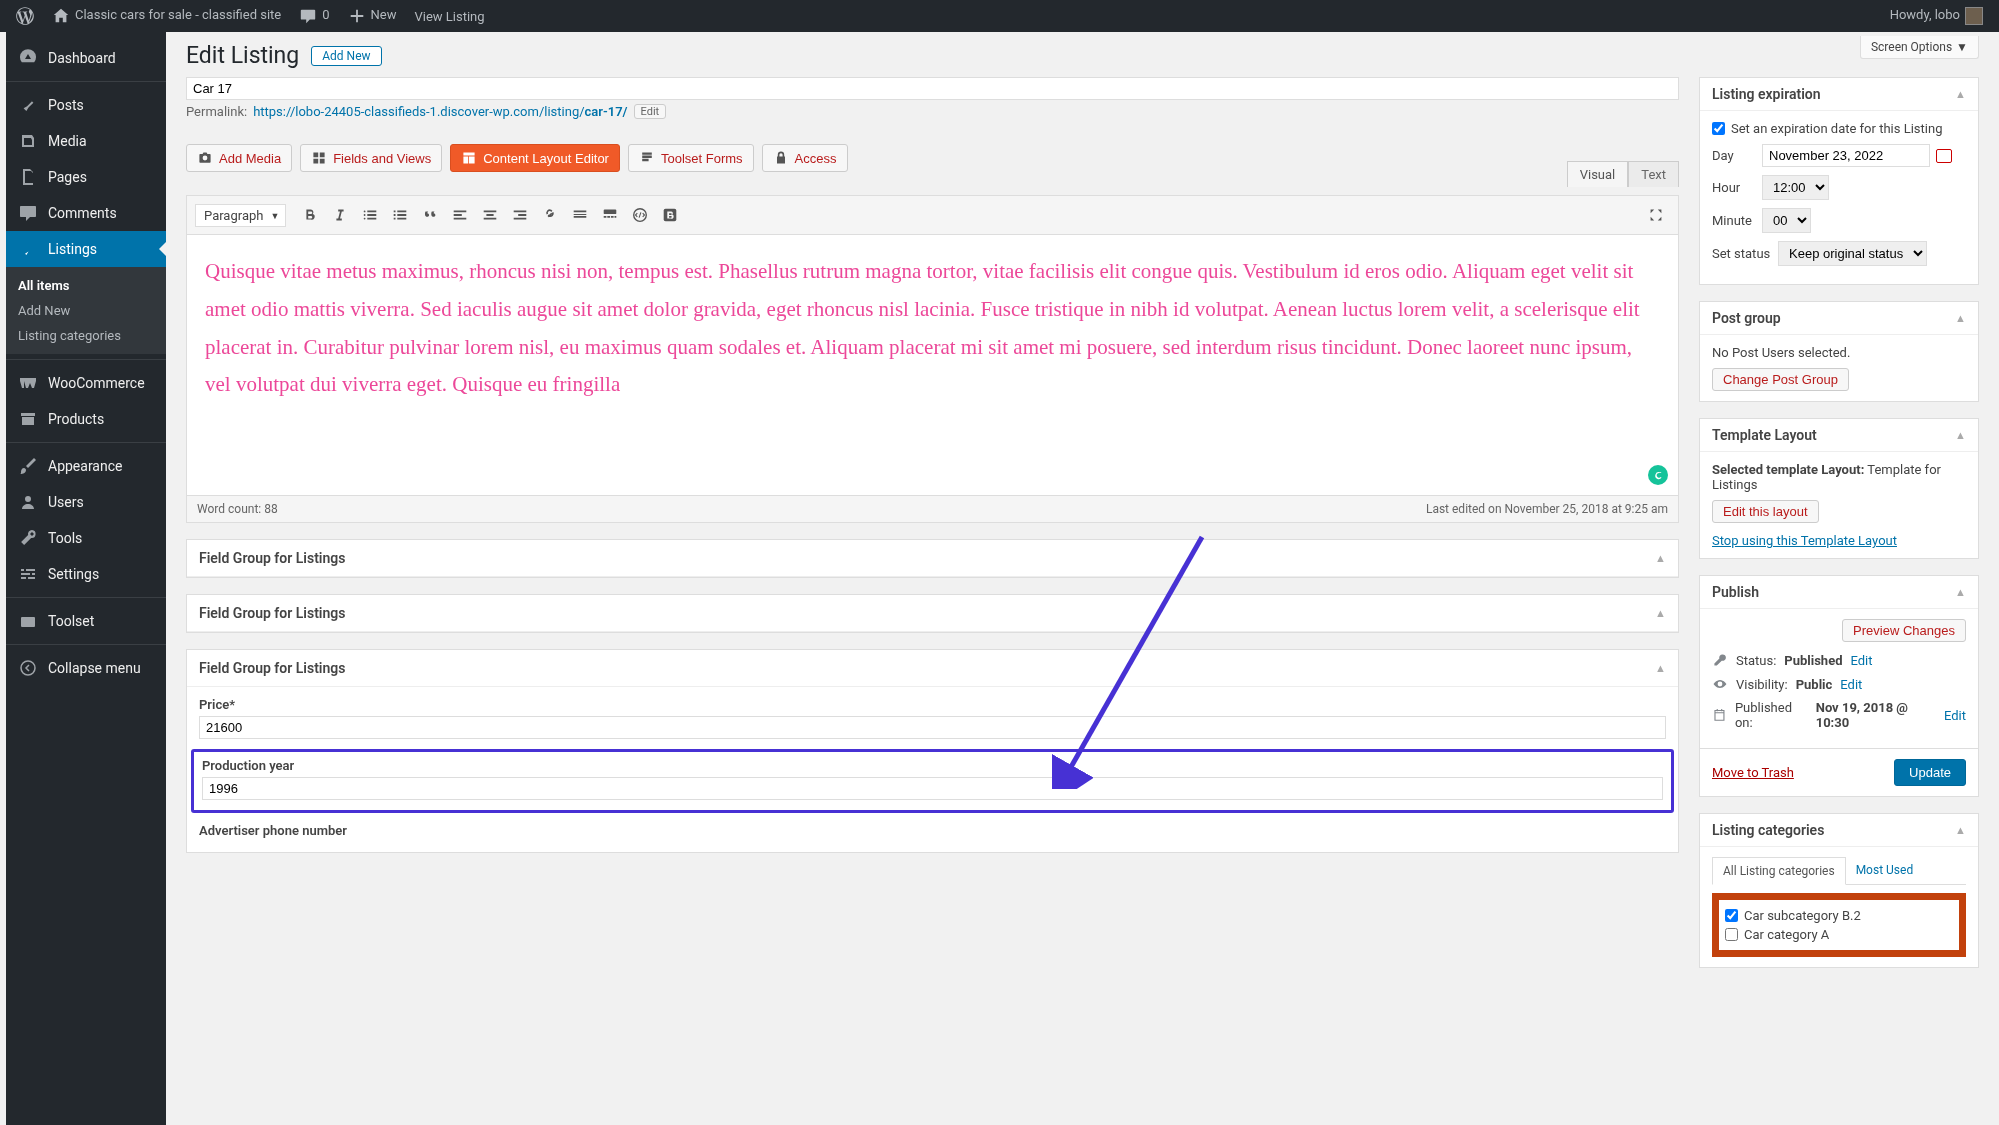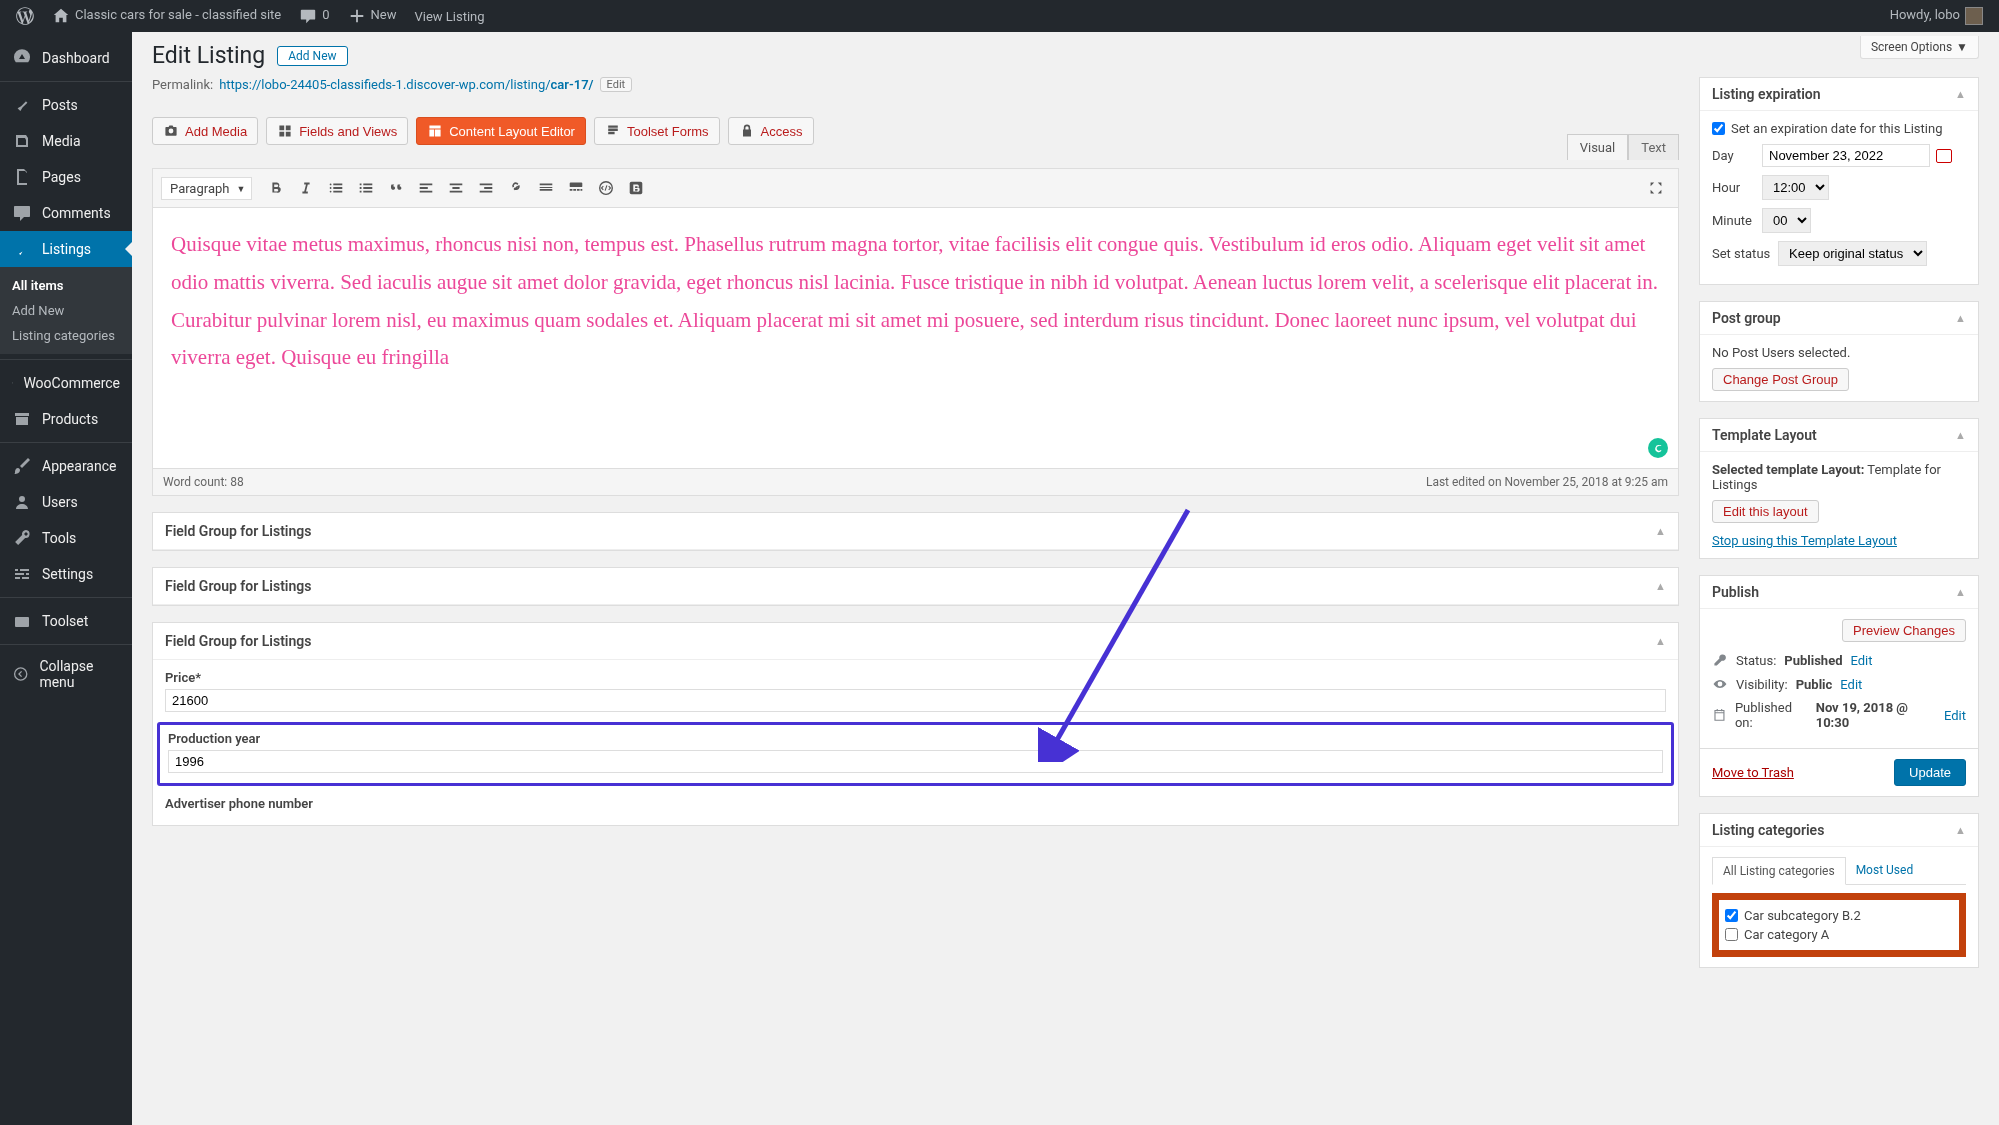"Dashboard" .sidebar { margin-left: none -> 6px; width: 132px -> 160px }
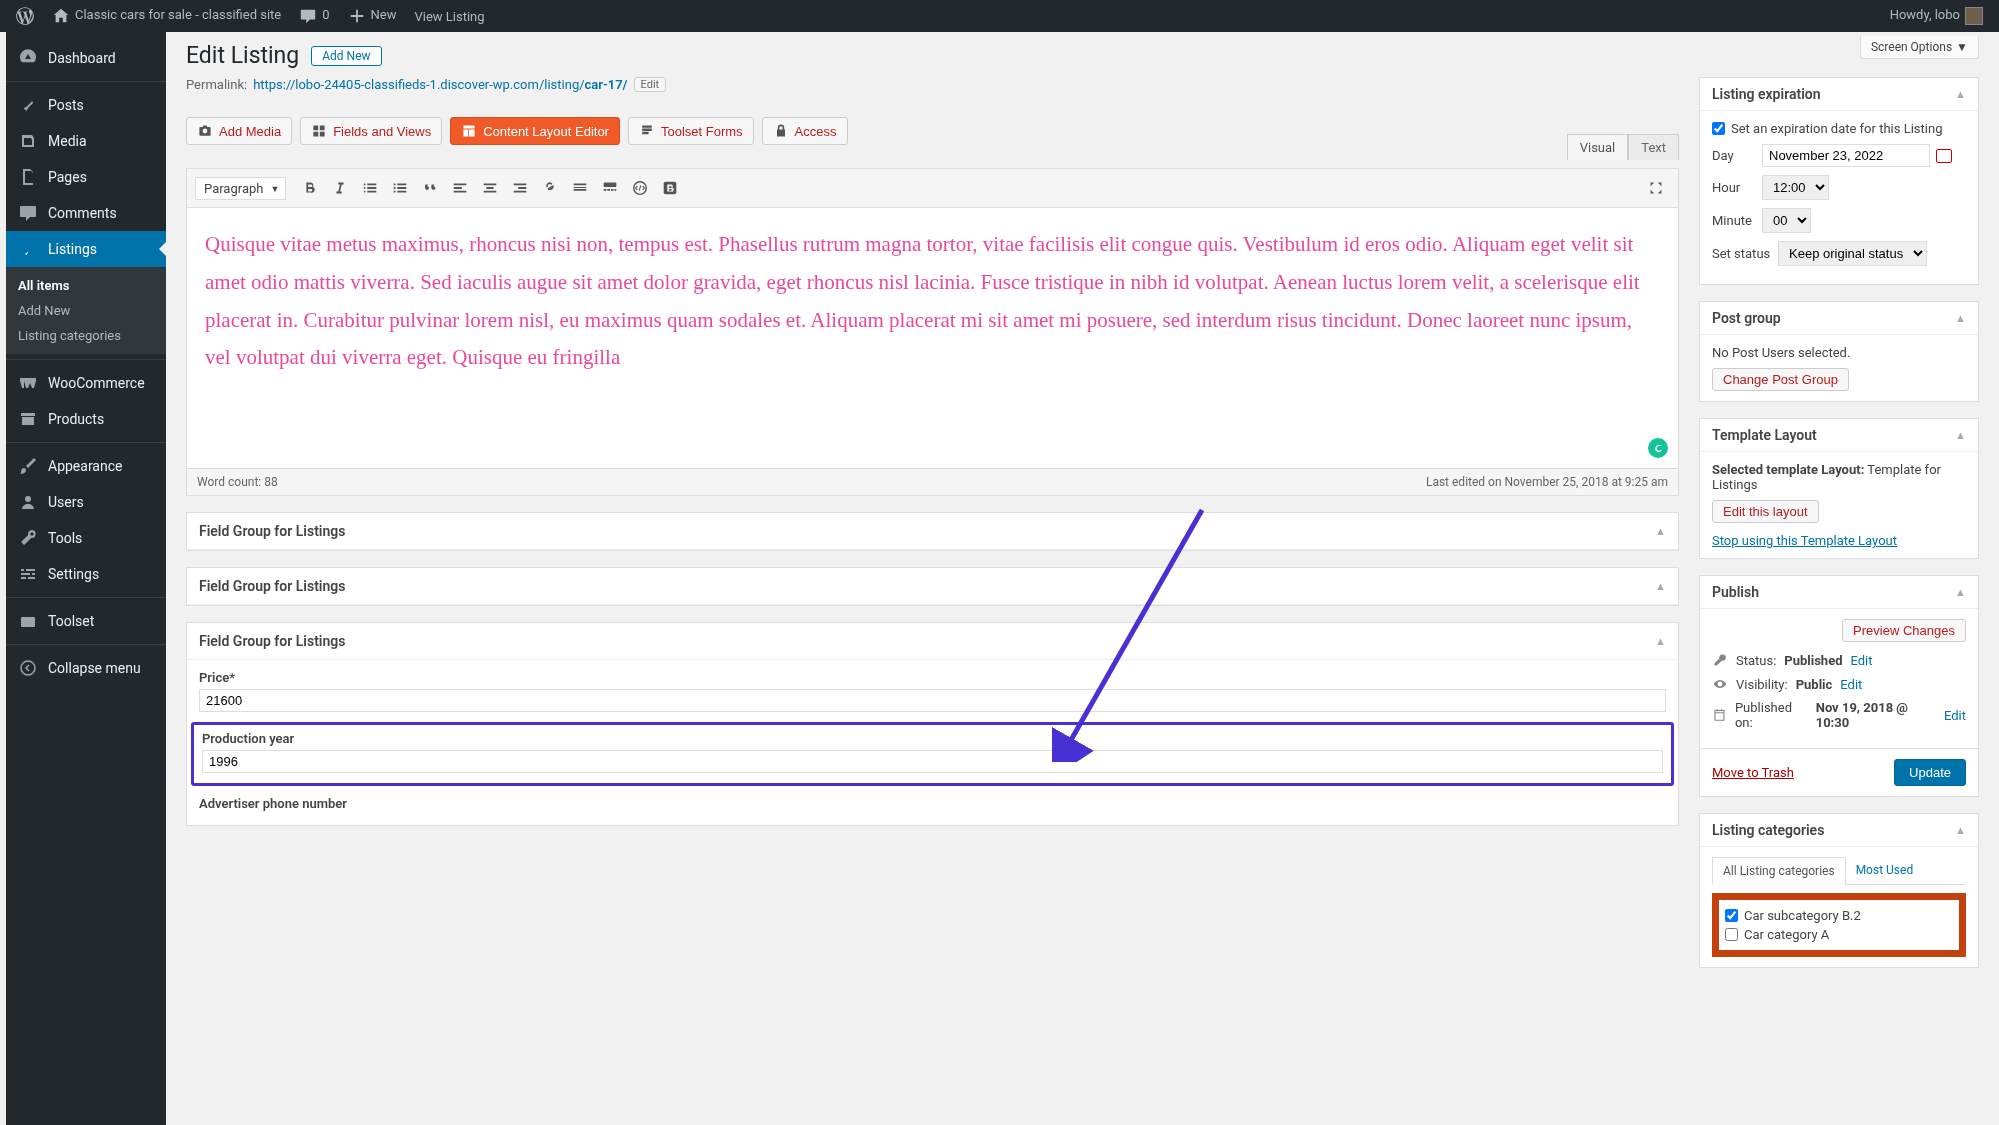"Car 17" input.title-input { html: none -> <input> }
